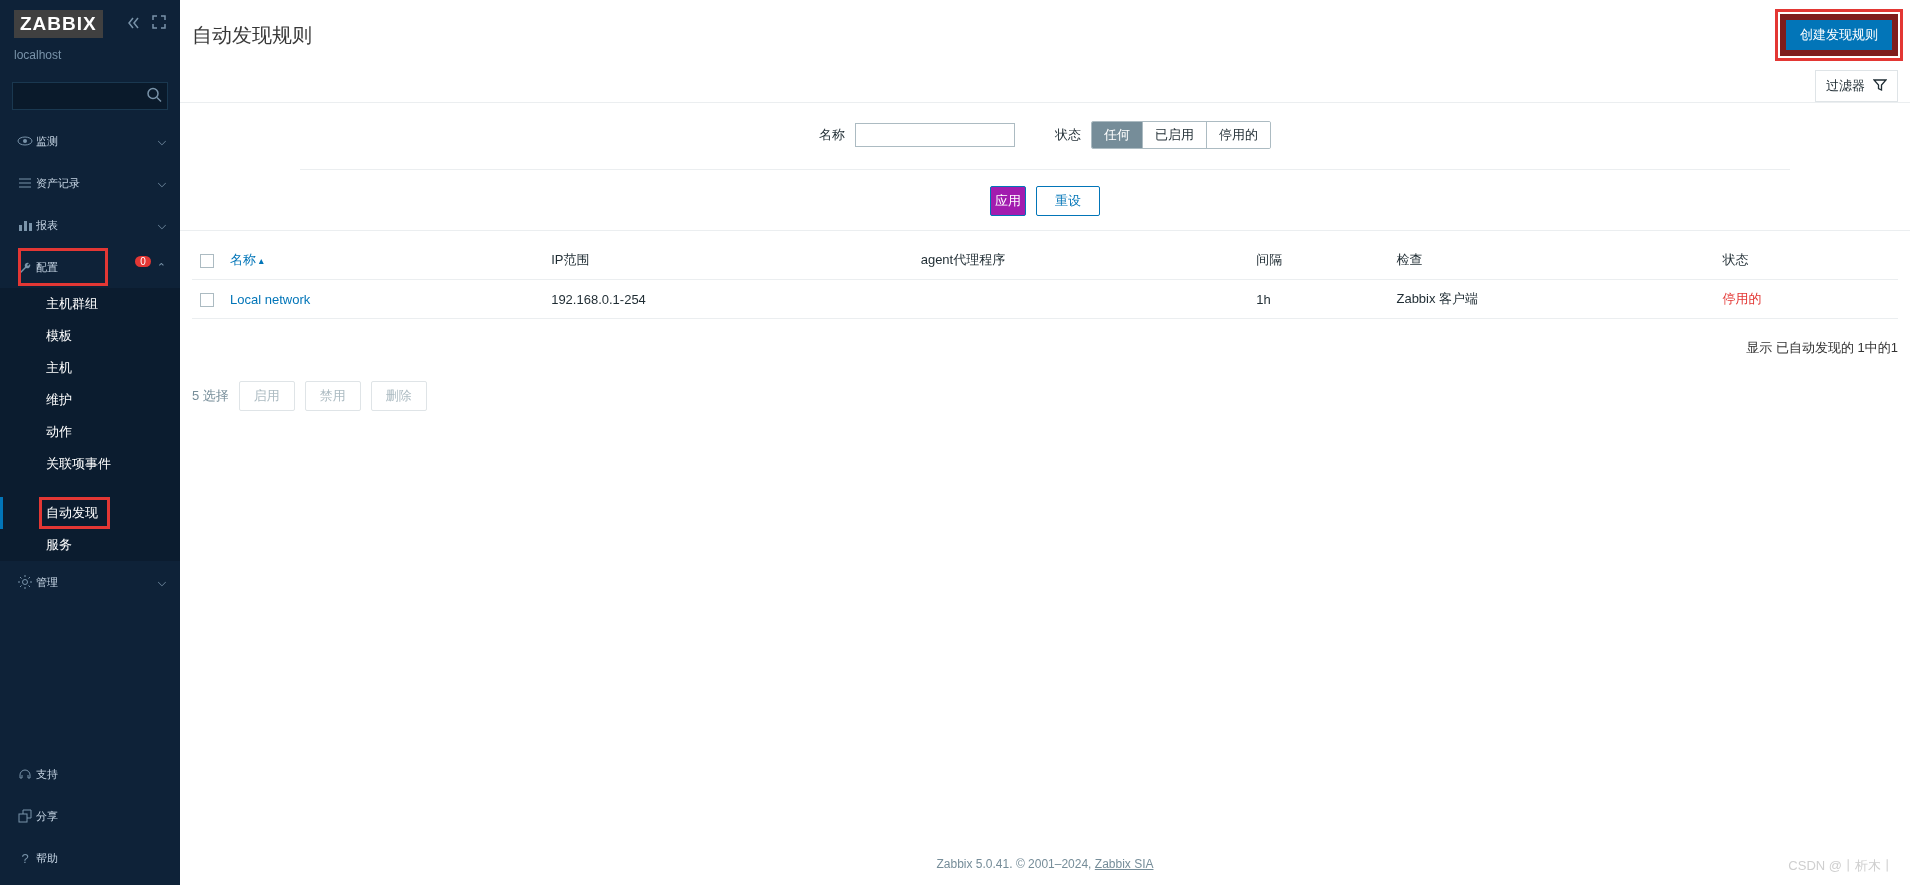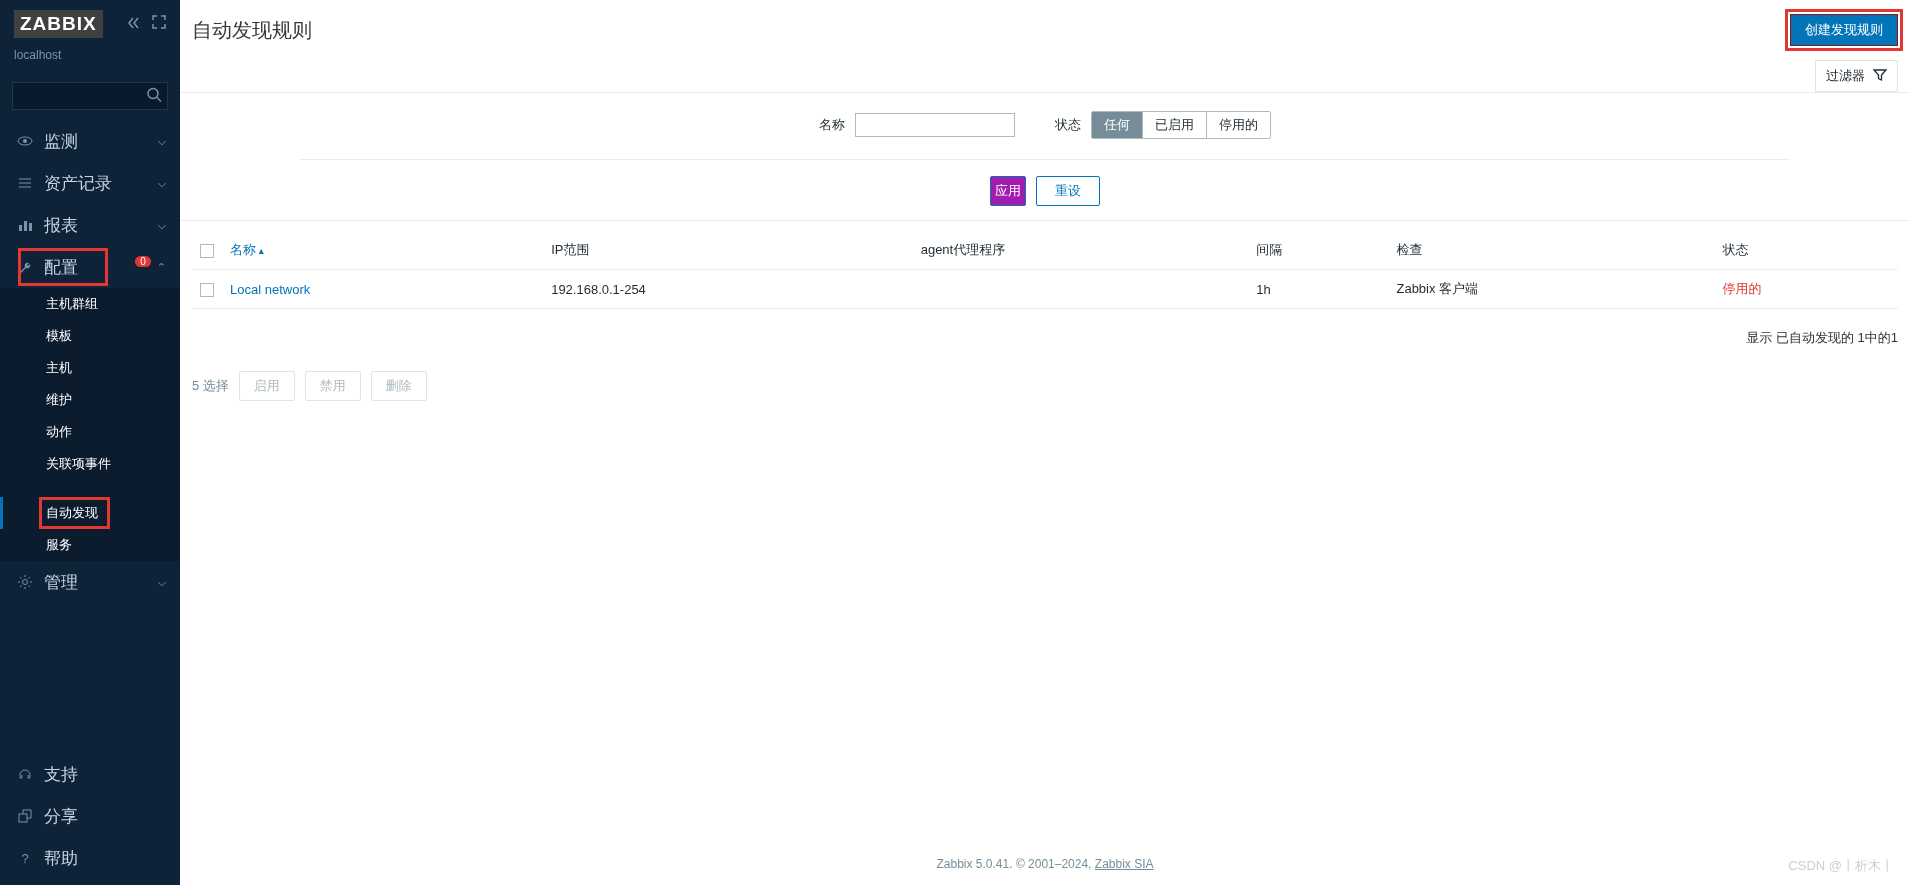"创建发现规则" .btn-create { border: 1px solid #7f1d1d -> 6px solid #7f1d1d }
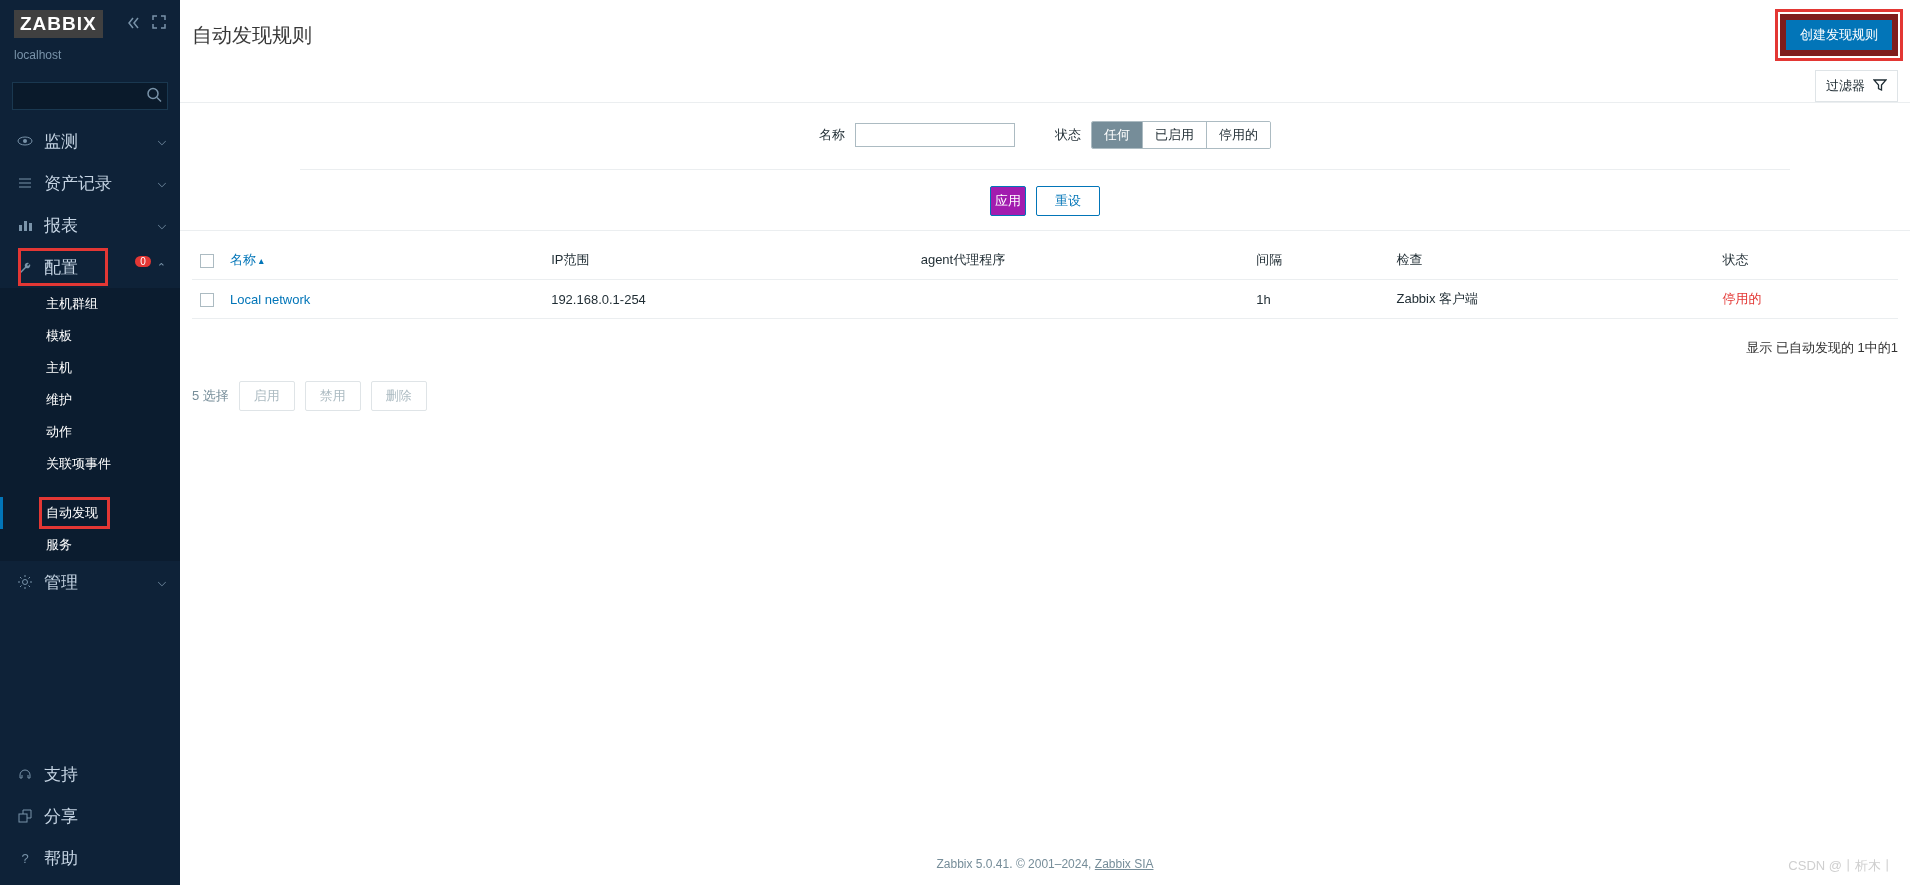"监测" .nav-label { font-size: 17px -> 11px; margin-left: 8px -> none }
